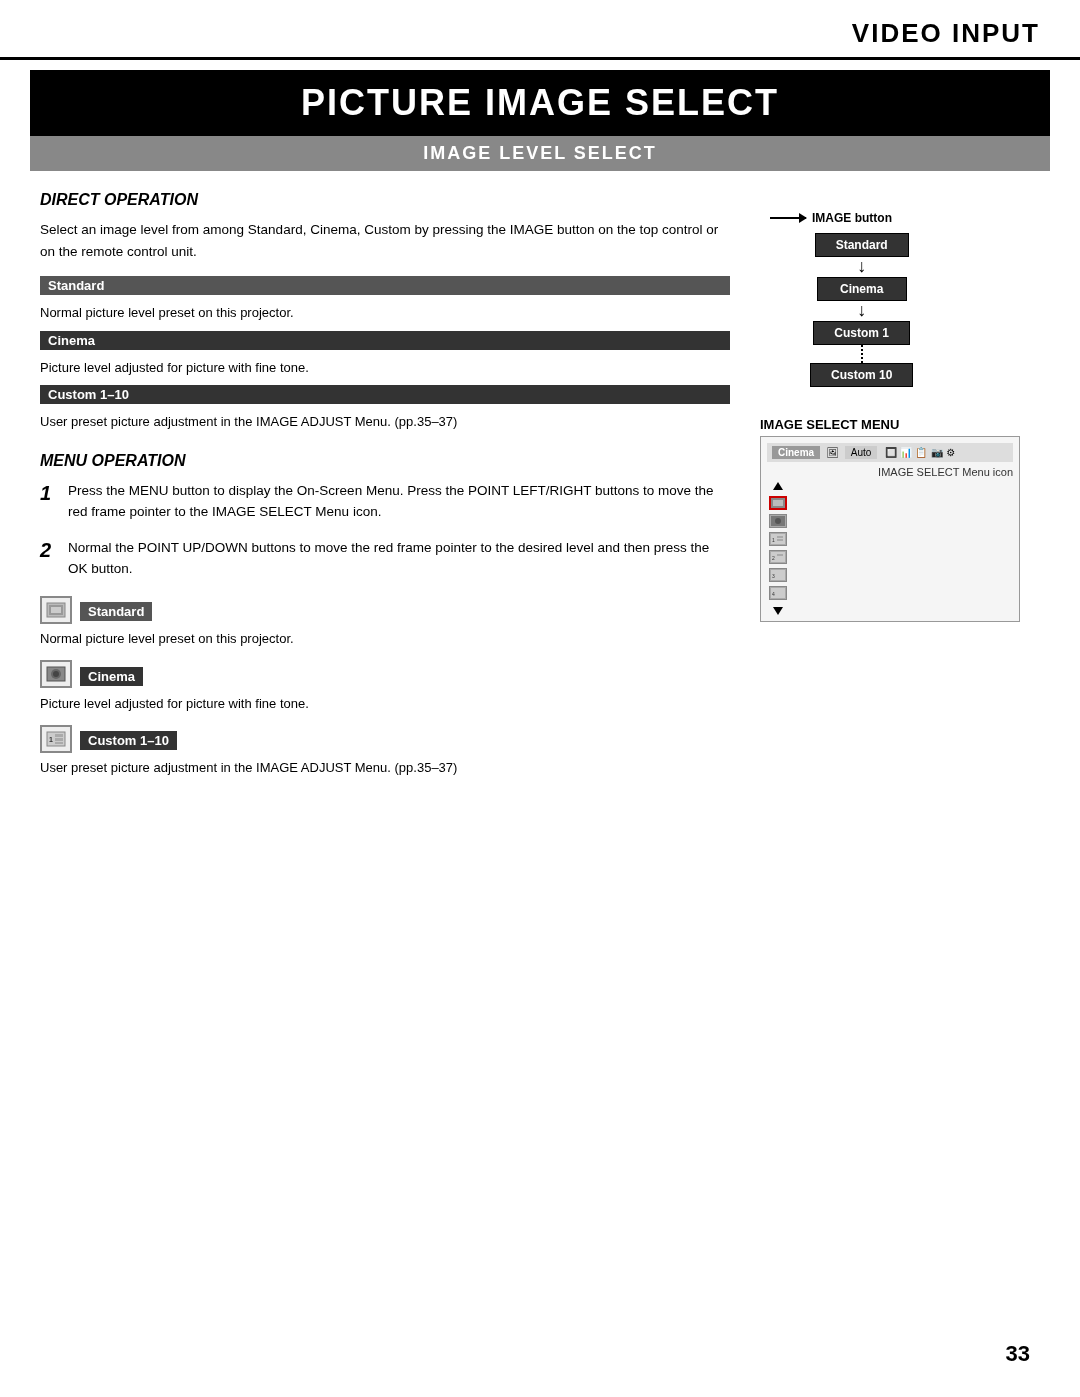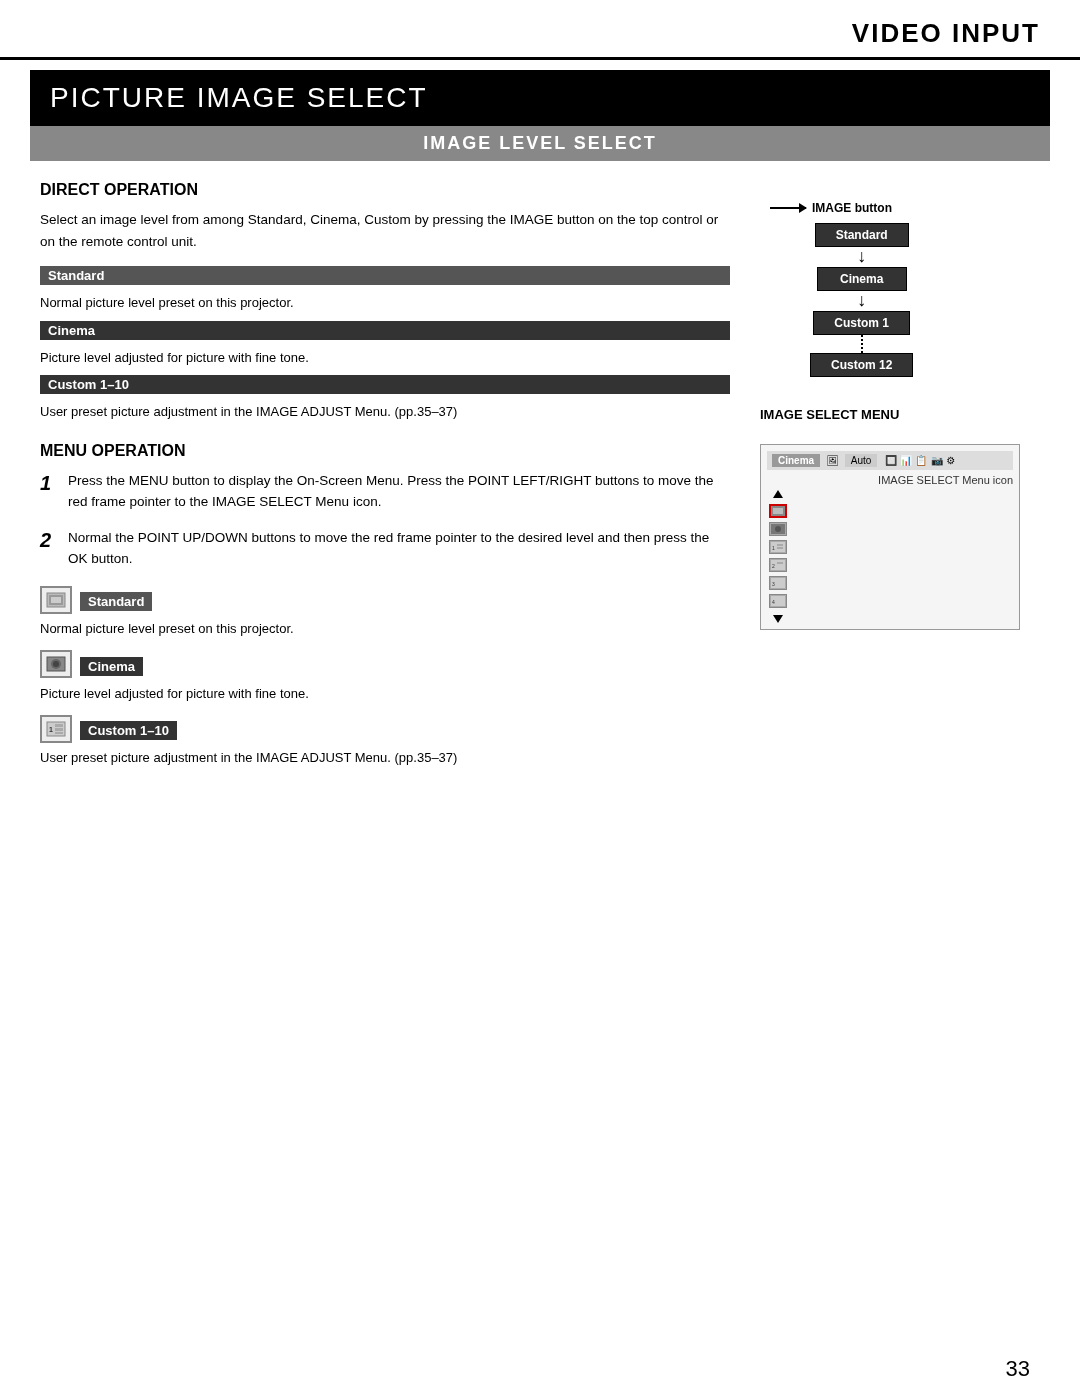"PICTURE IMAGE SELECT" .main-title-banner h1 { font-size: 28px -> 36px; font-weight: normal -> bold; text-align: left -> center }
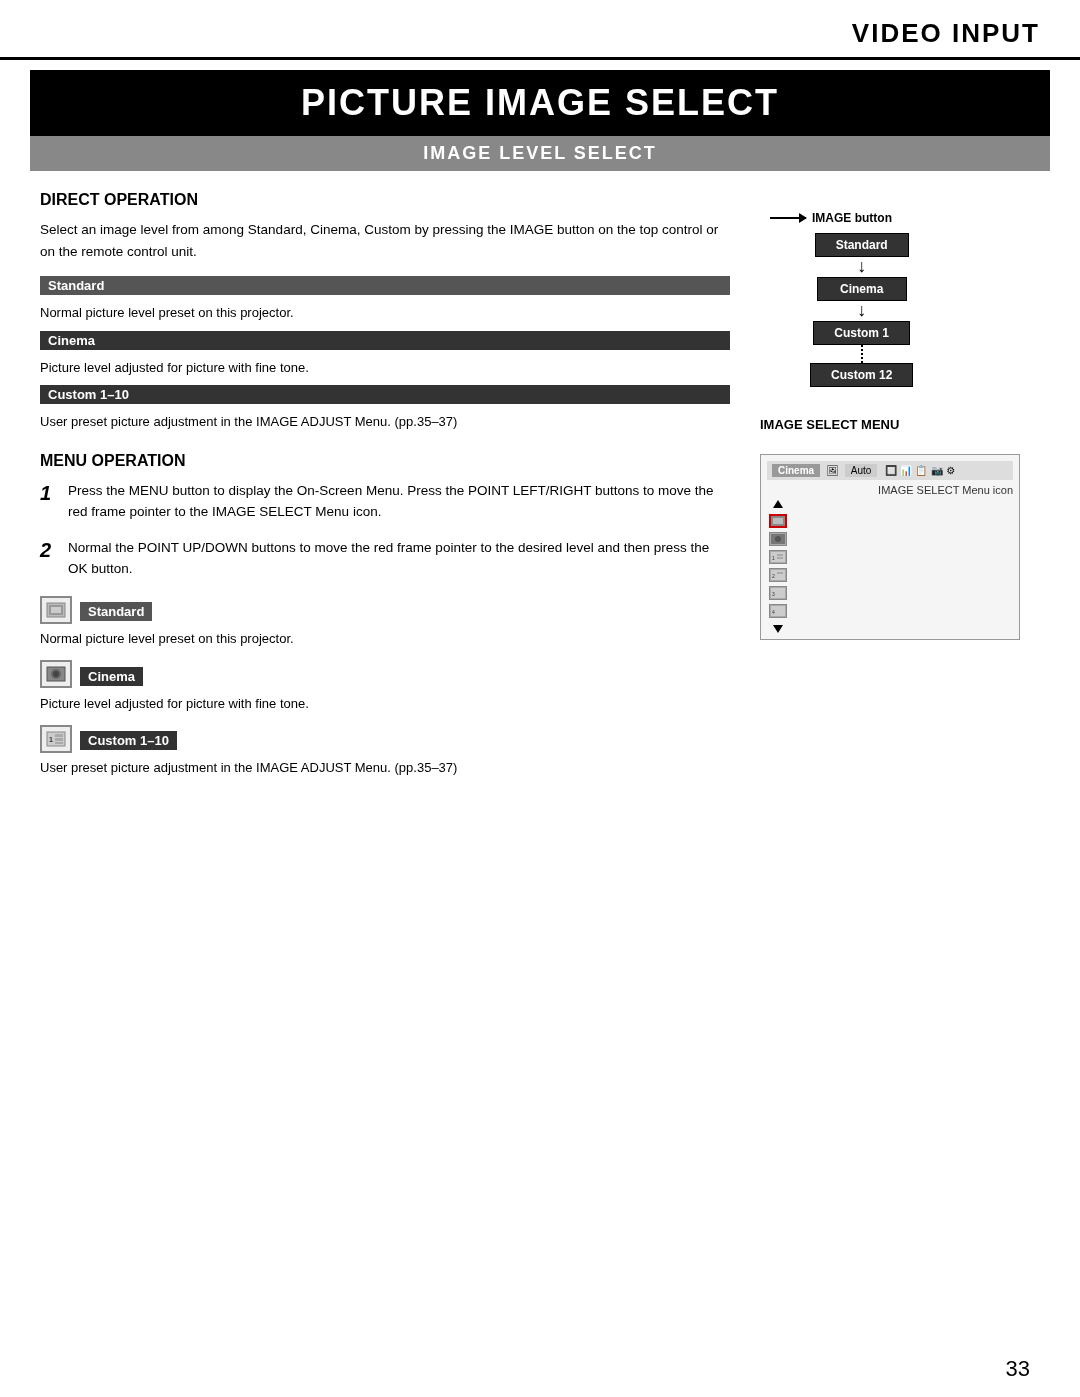"DIRECT OPERATION" .section-heading { font-style: none -> italic }
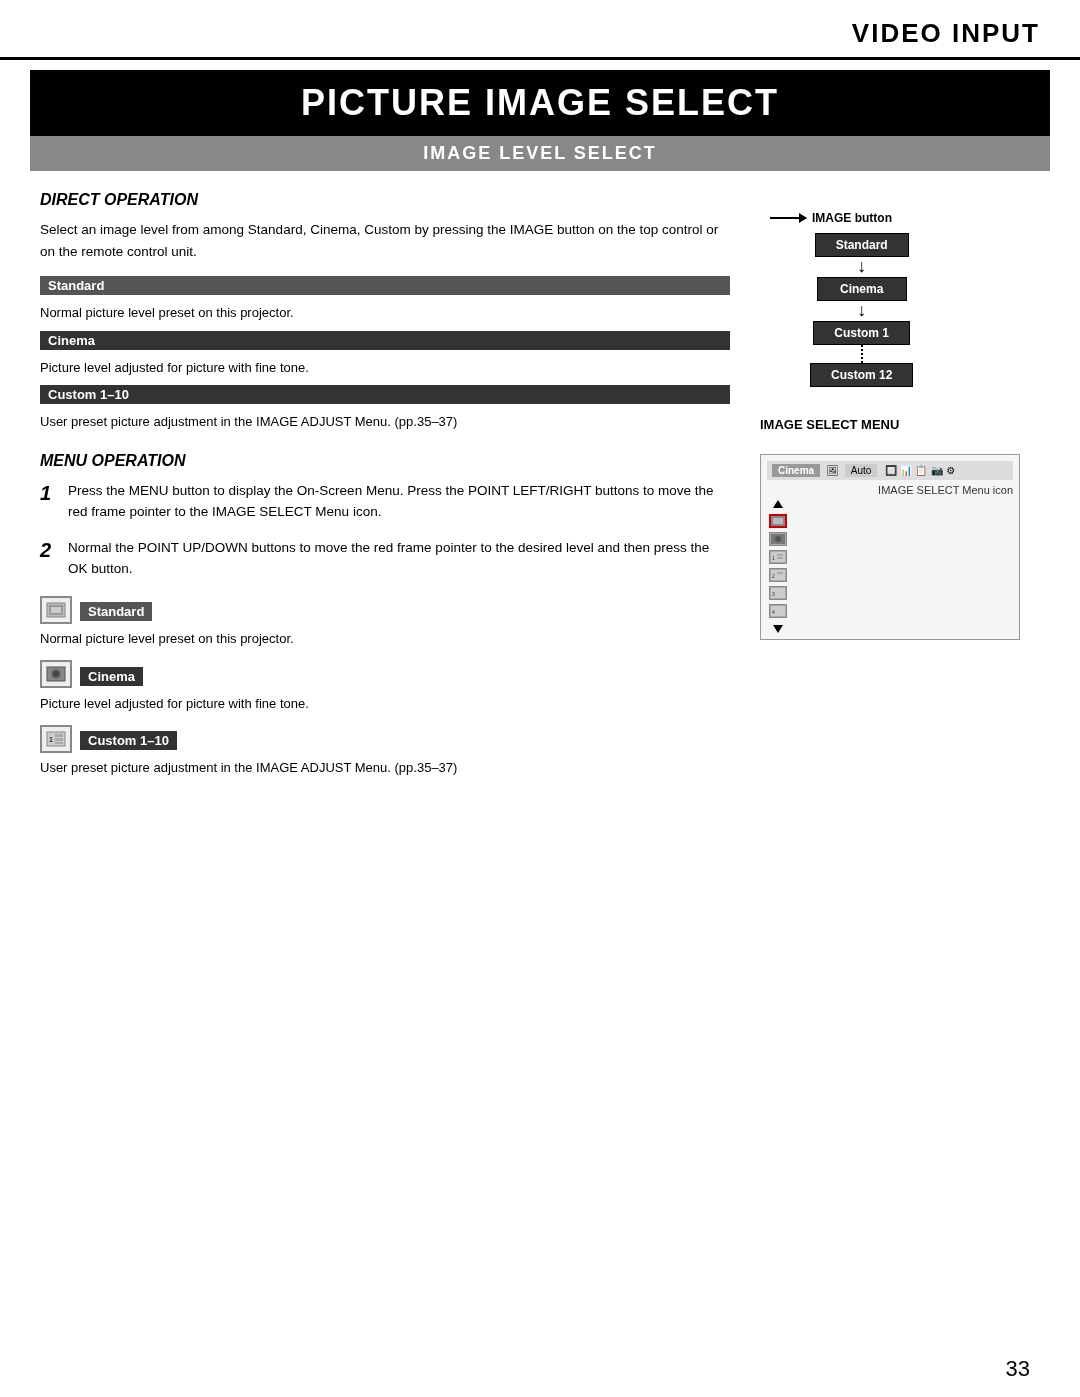"Custom 12" div.diag-box { text: 12 -> 10 }
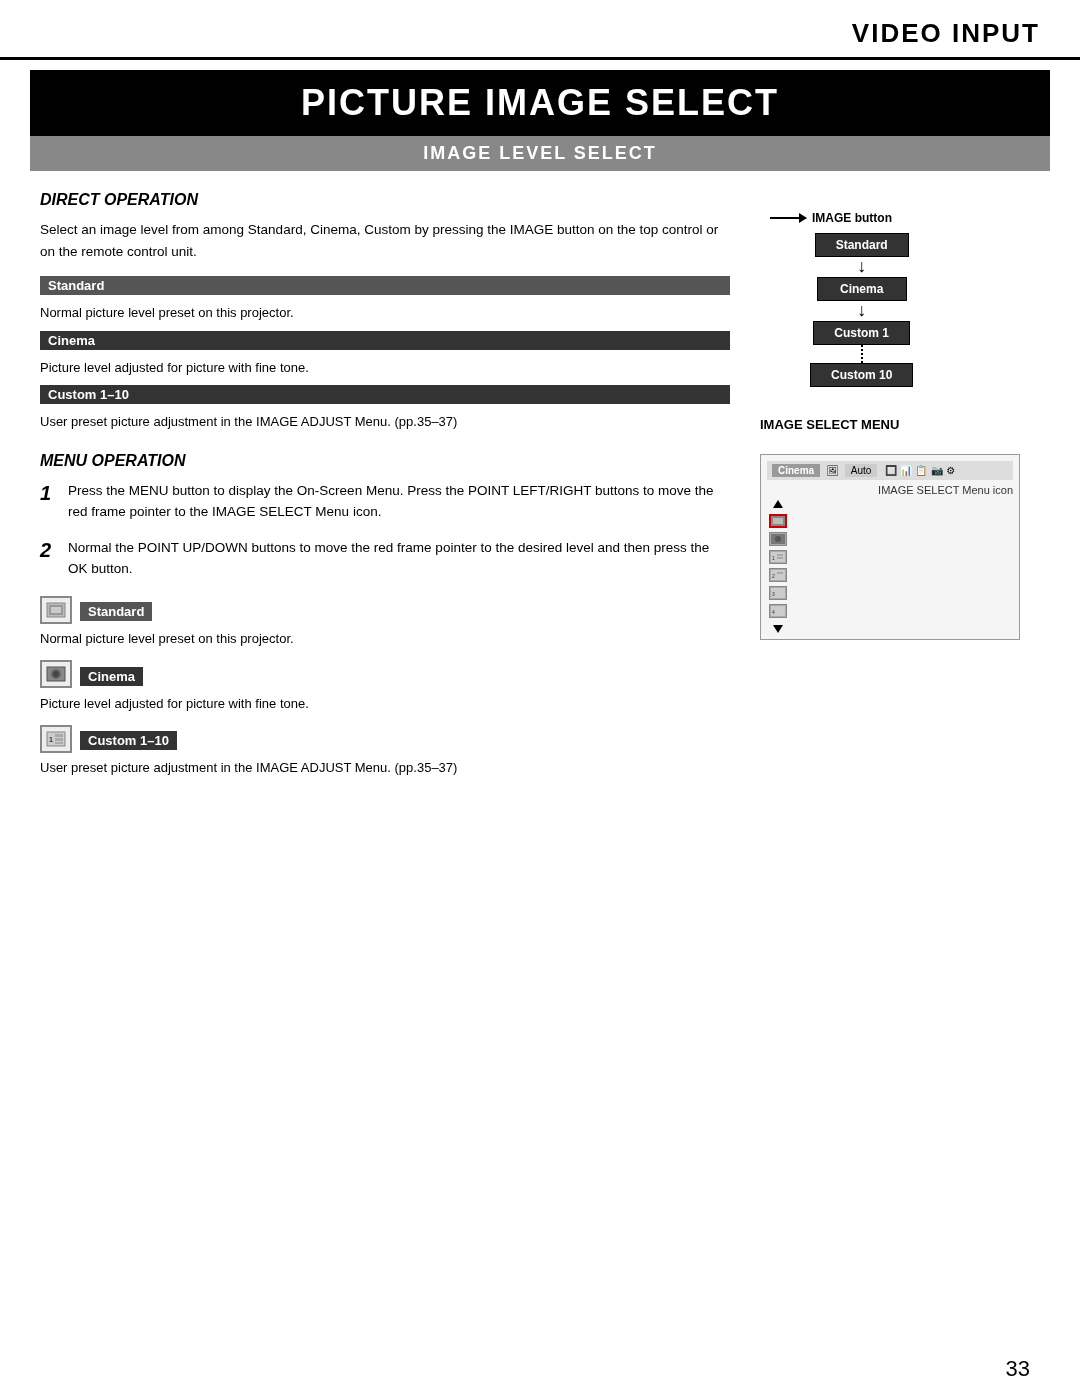"IMAGE SELECT MENU" .menu-section-label { margin-bottom: 22px -> 4px }
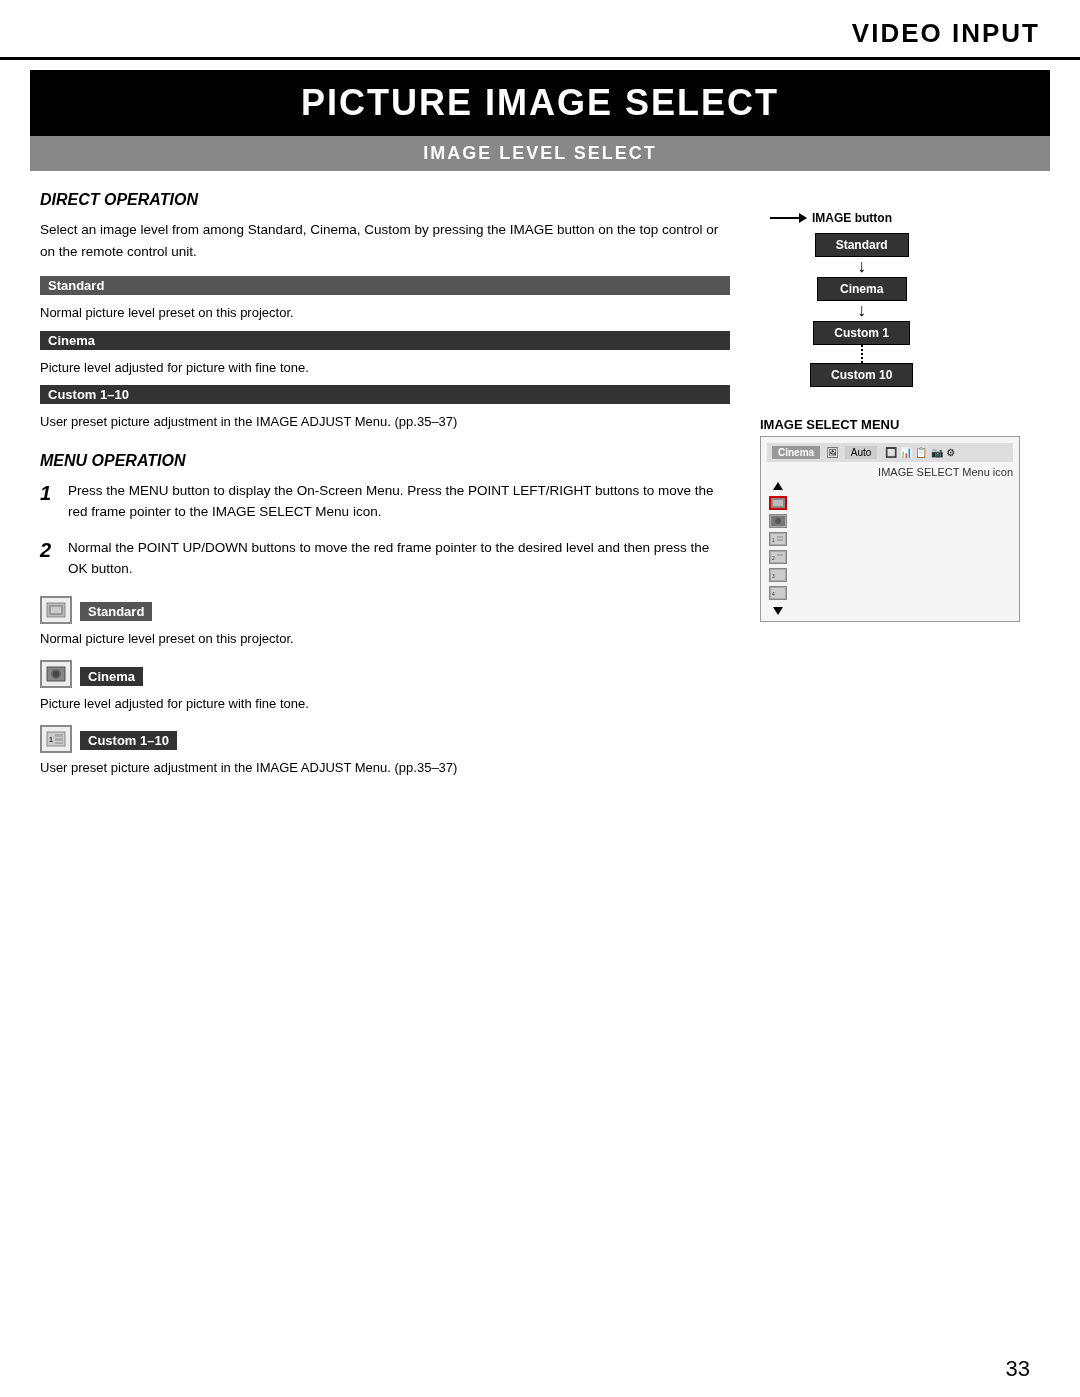"33" .page-number { bottom: 15px -> 30px; font-weight: normal -> bold }
